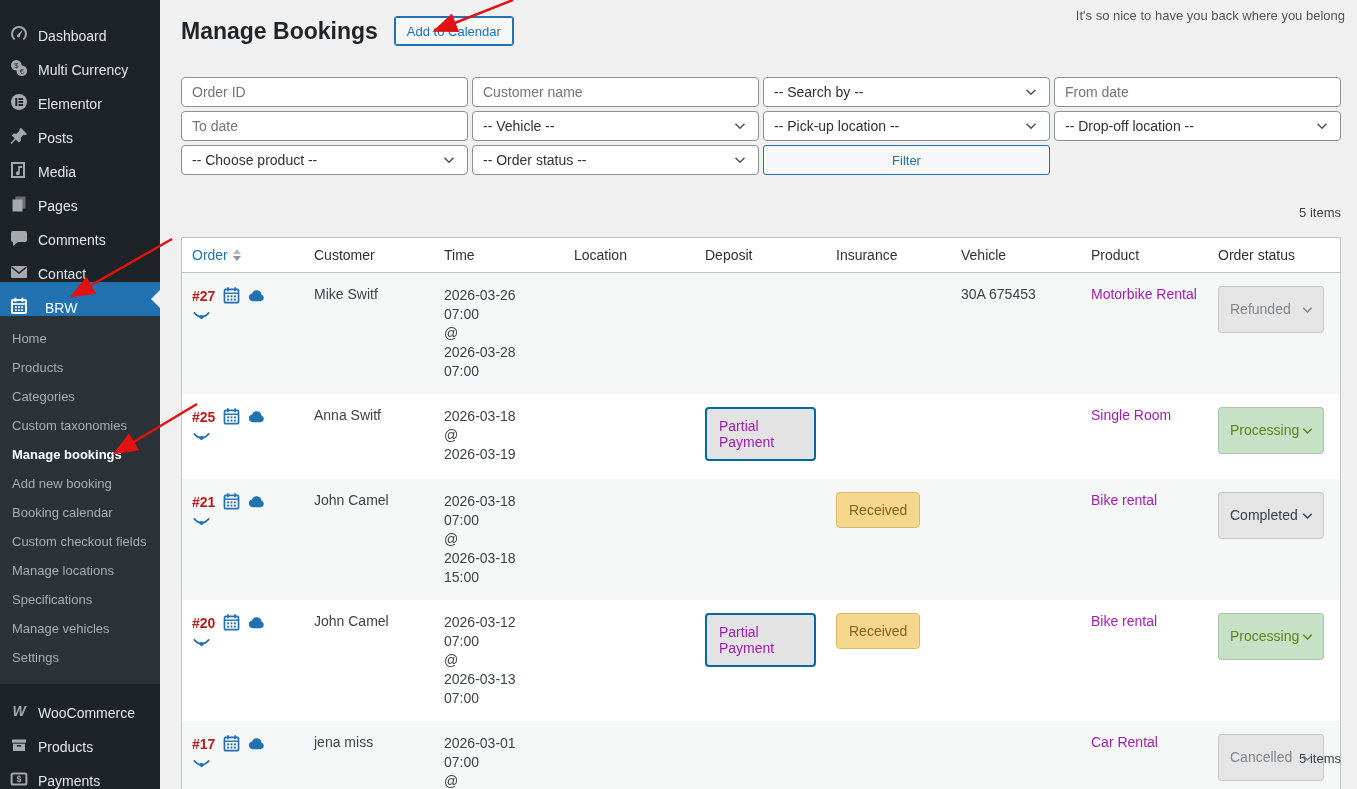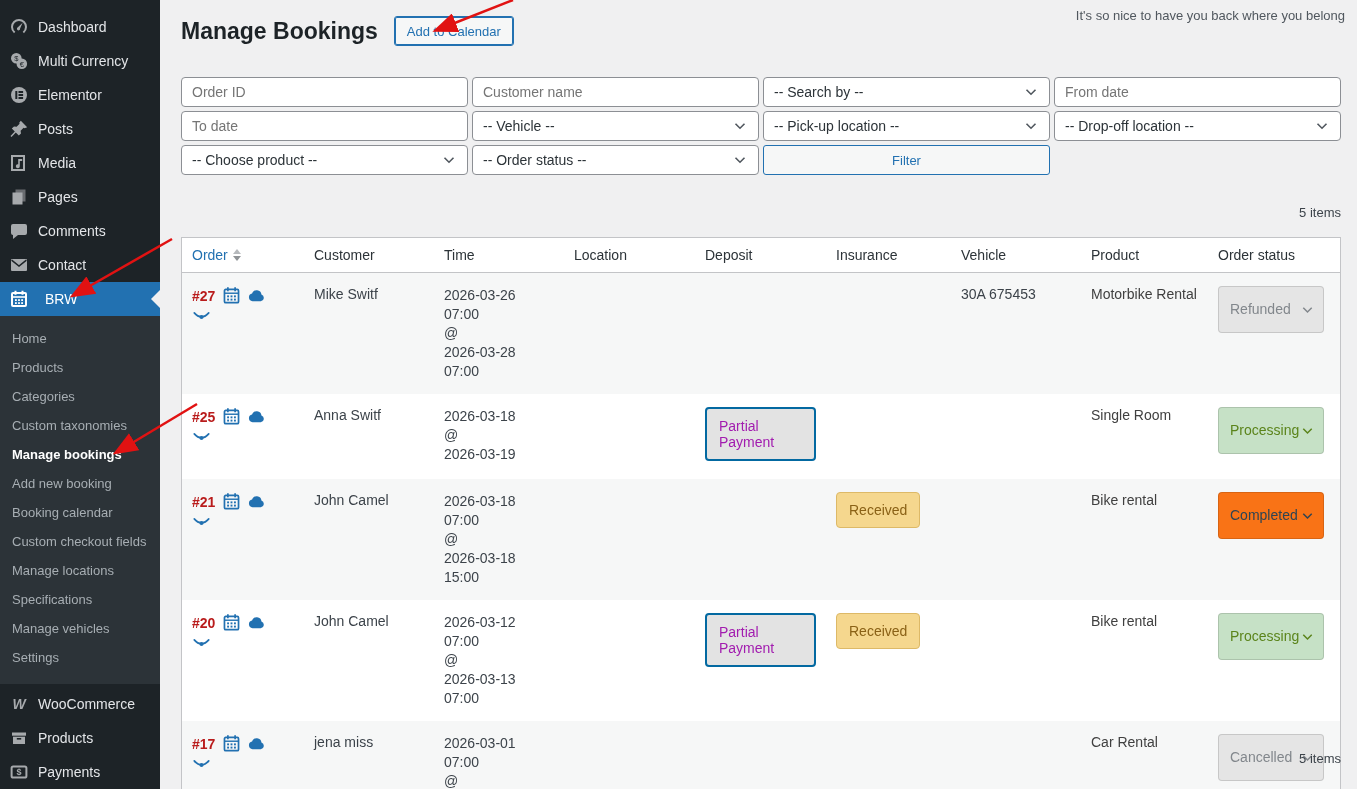"Dashboard" .menu-item { align-items: center -> flex-end }
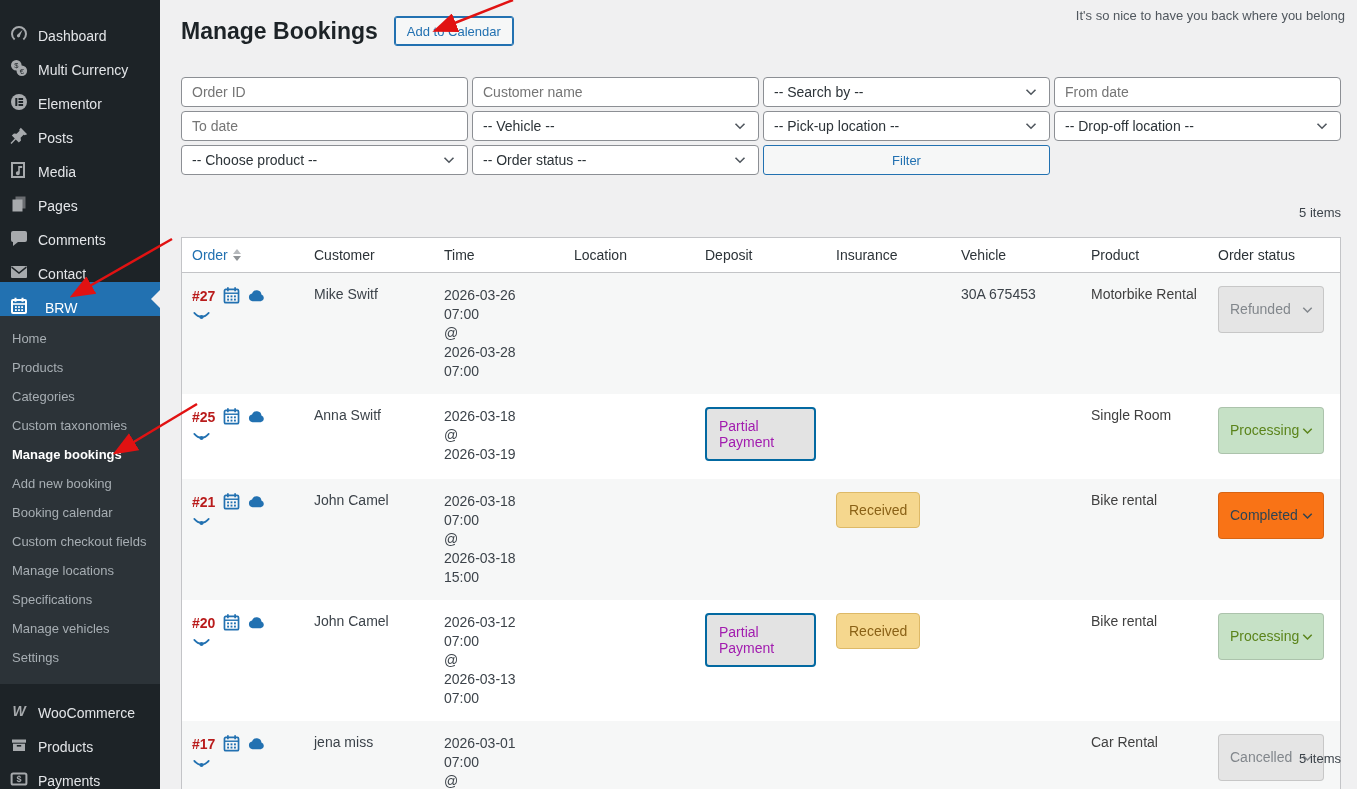"Motorbike Rental" .product-link { color: #404040 -> #a21caf }
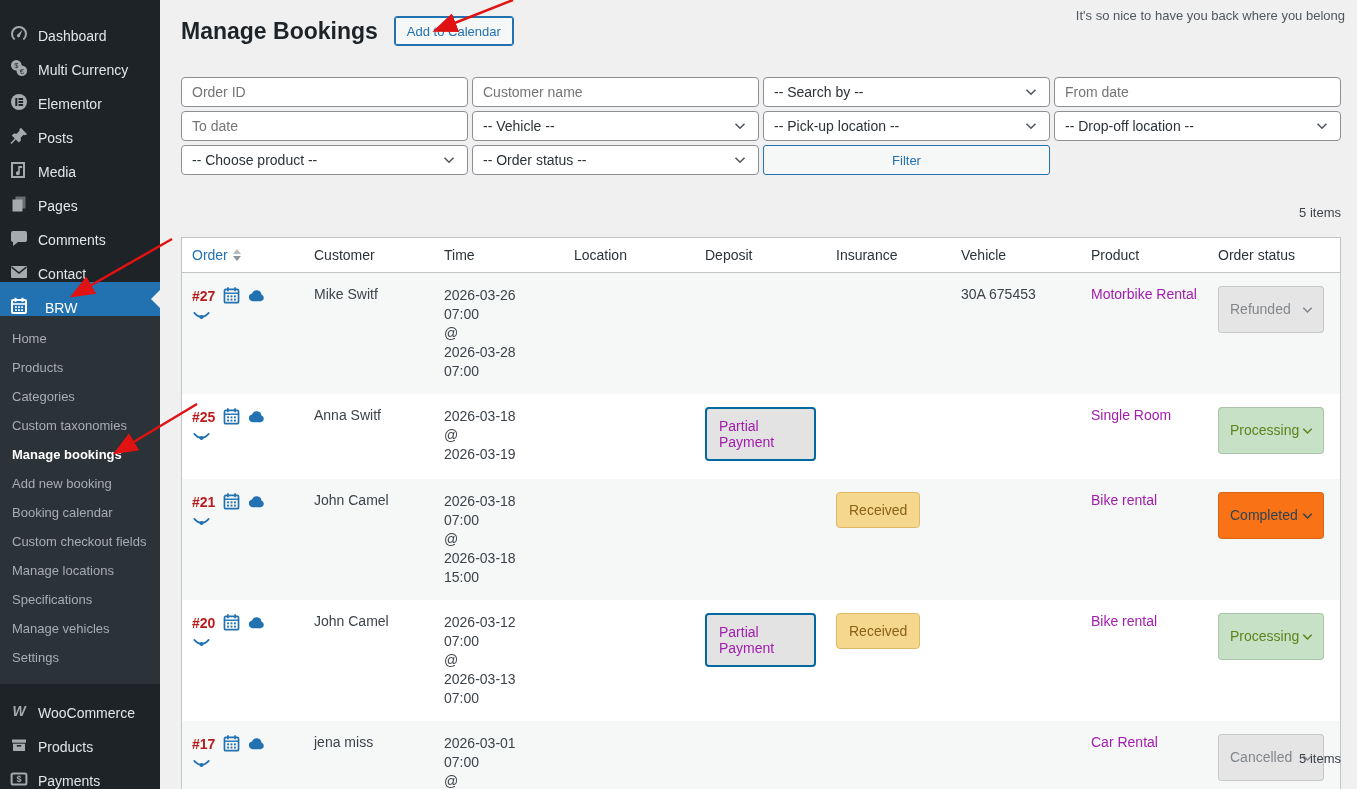"Completed" .st-completed { background: #f97316 -> #e5e5e5 }
